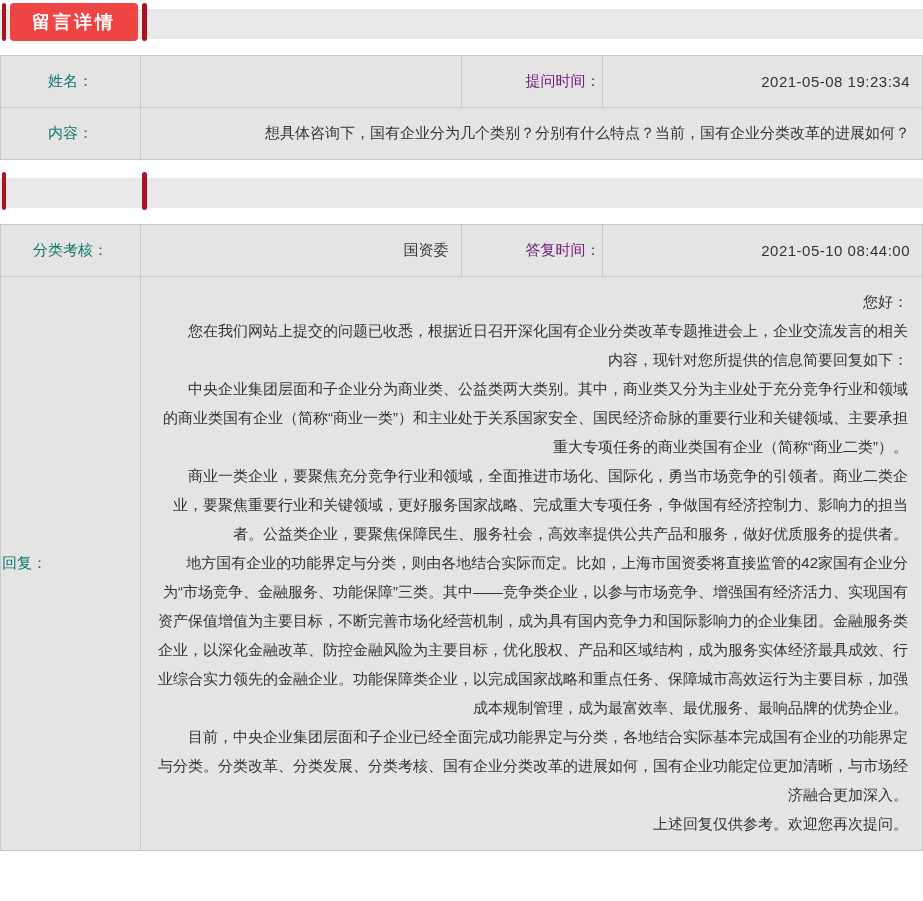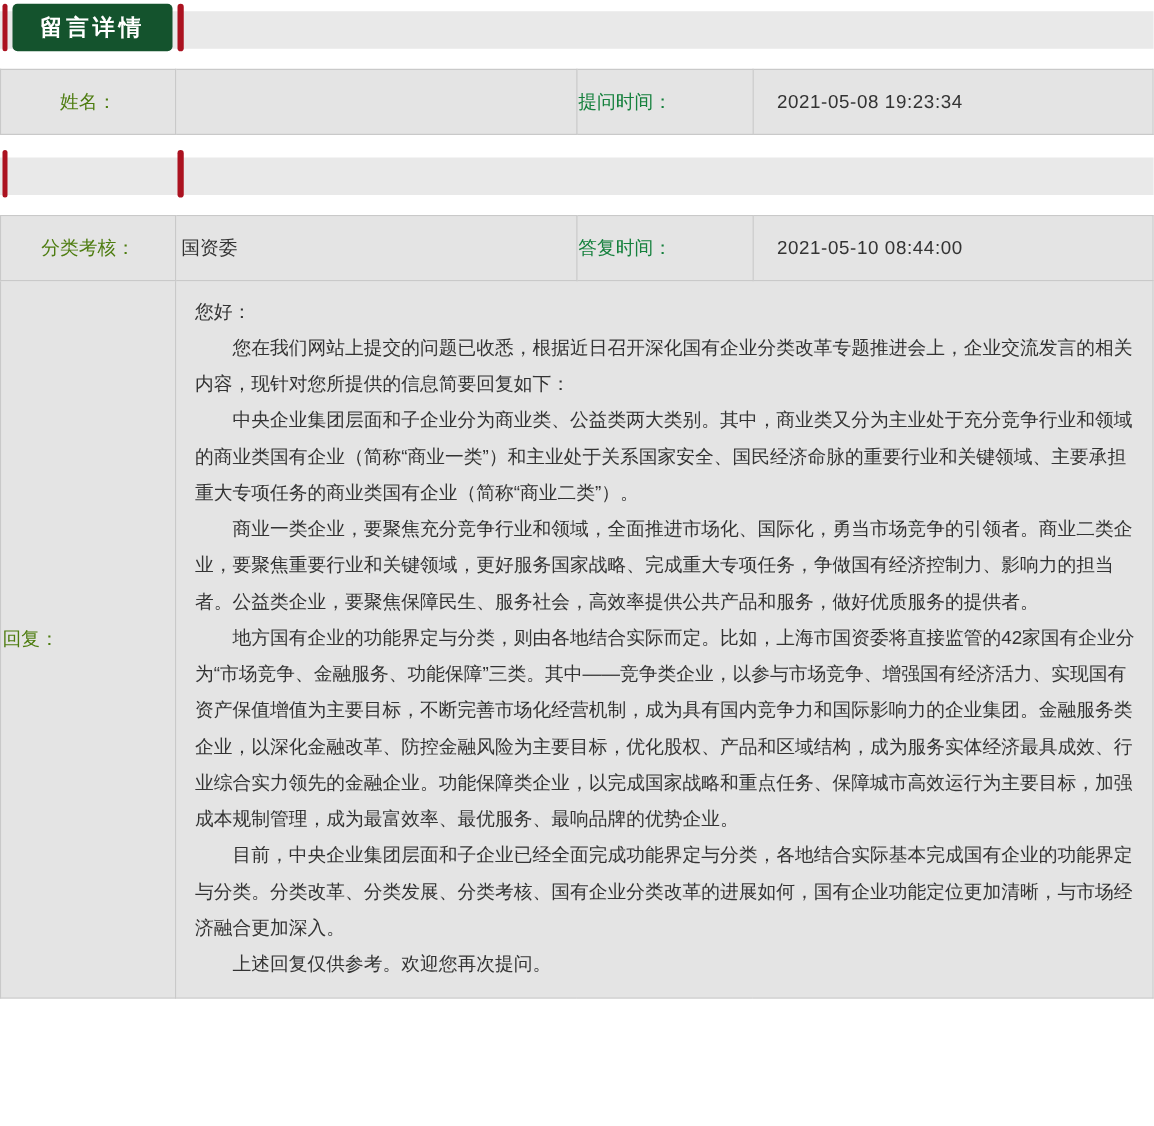"留言详情" .sec-header .title-box { background: #14532d -> #ef4444 }
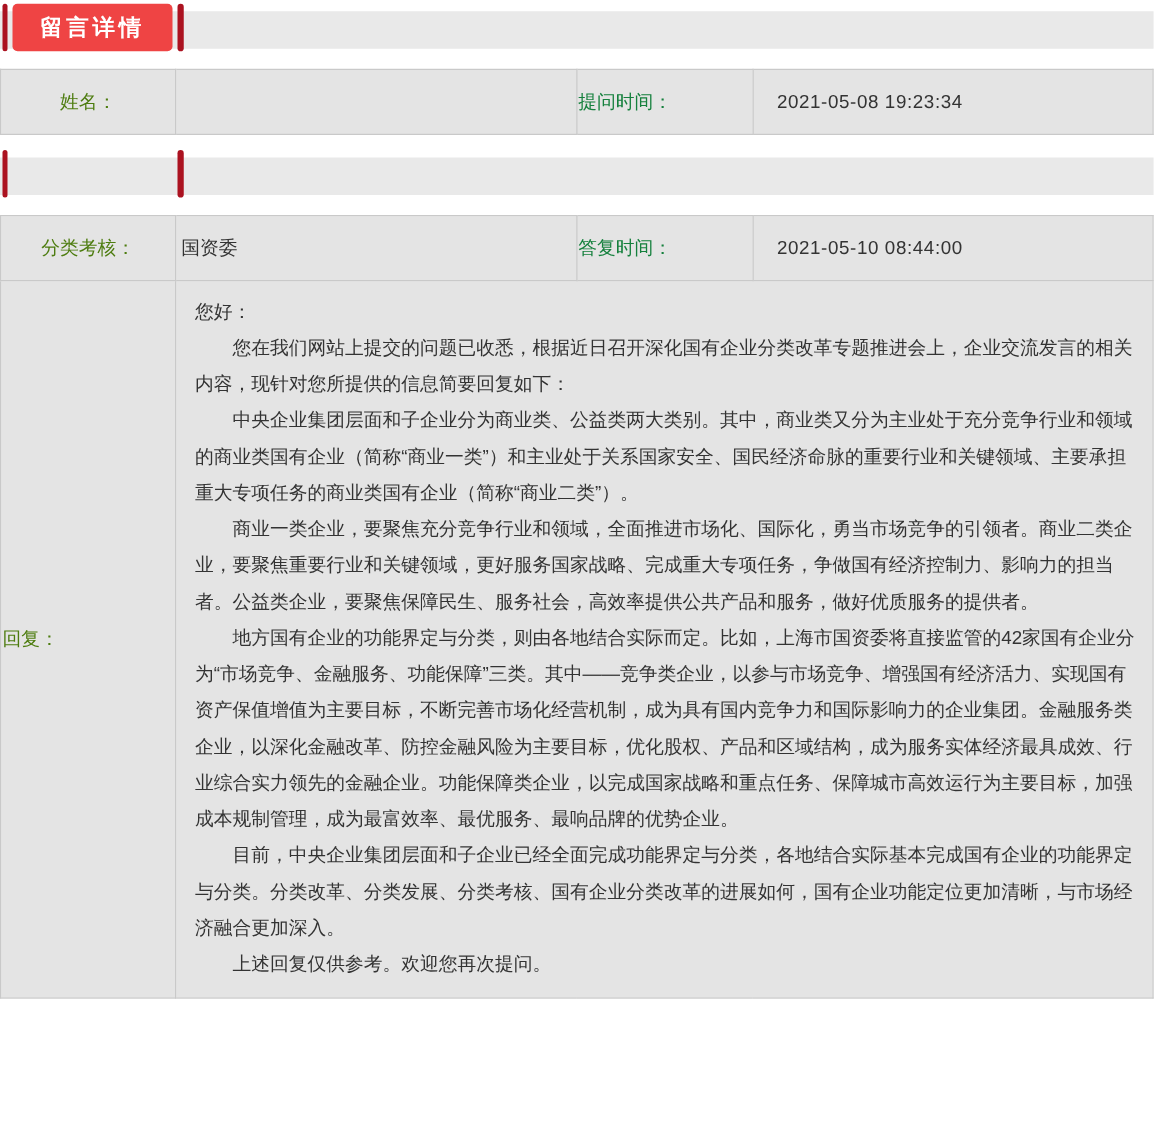"姓名：" .lbl { color: #4d7c0f -> #0f766e }
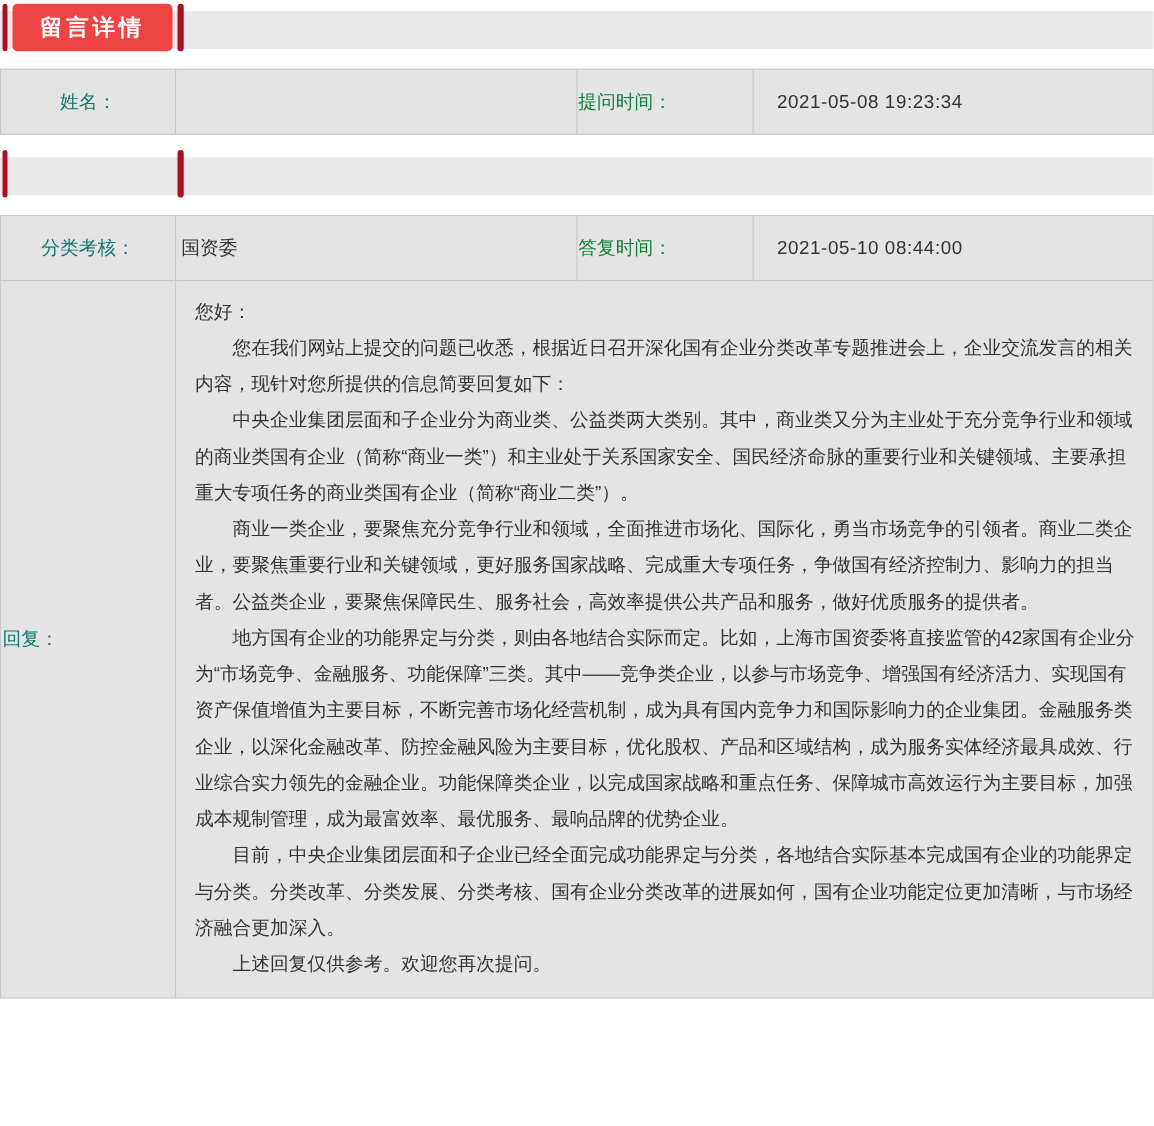"提问时间：" .lbl2 { color: #15803d -> #701a75; text-align: left -> right }
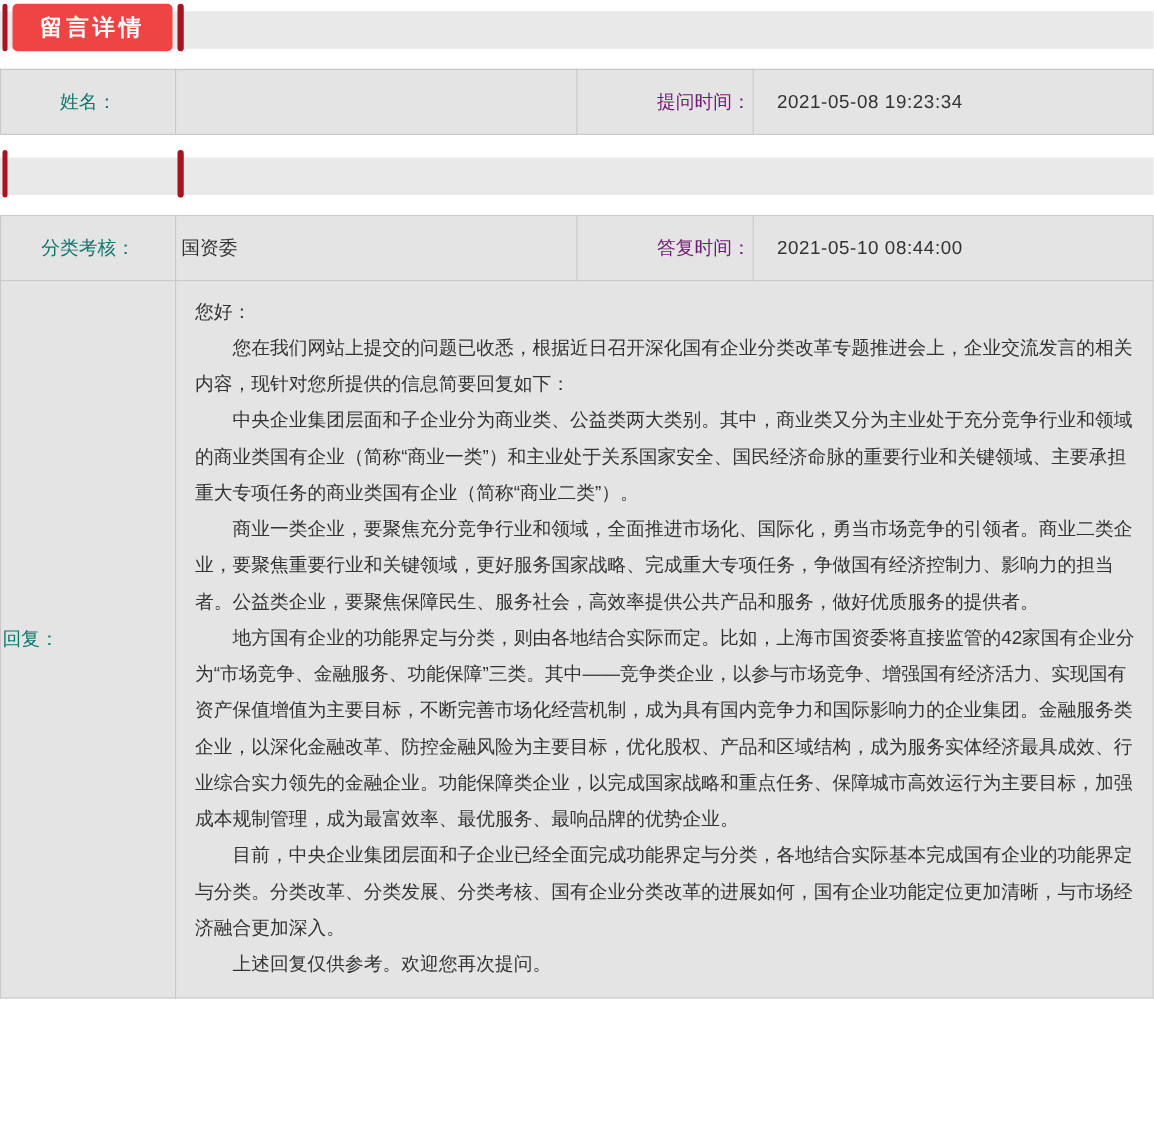"2021-05-08 19:23:34" .val { text-align: left -> right }
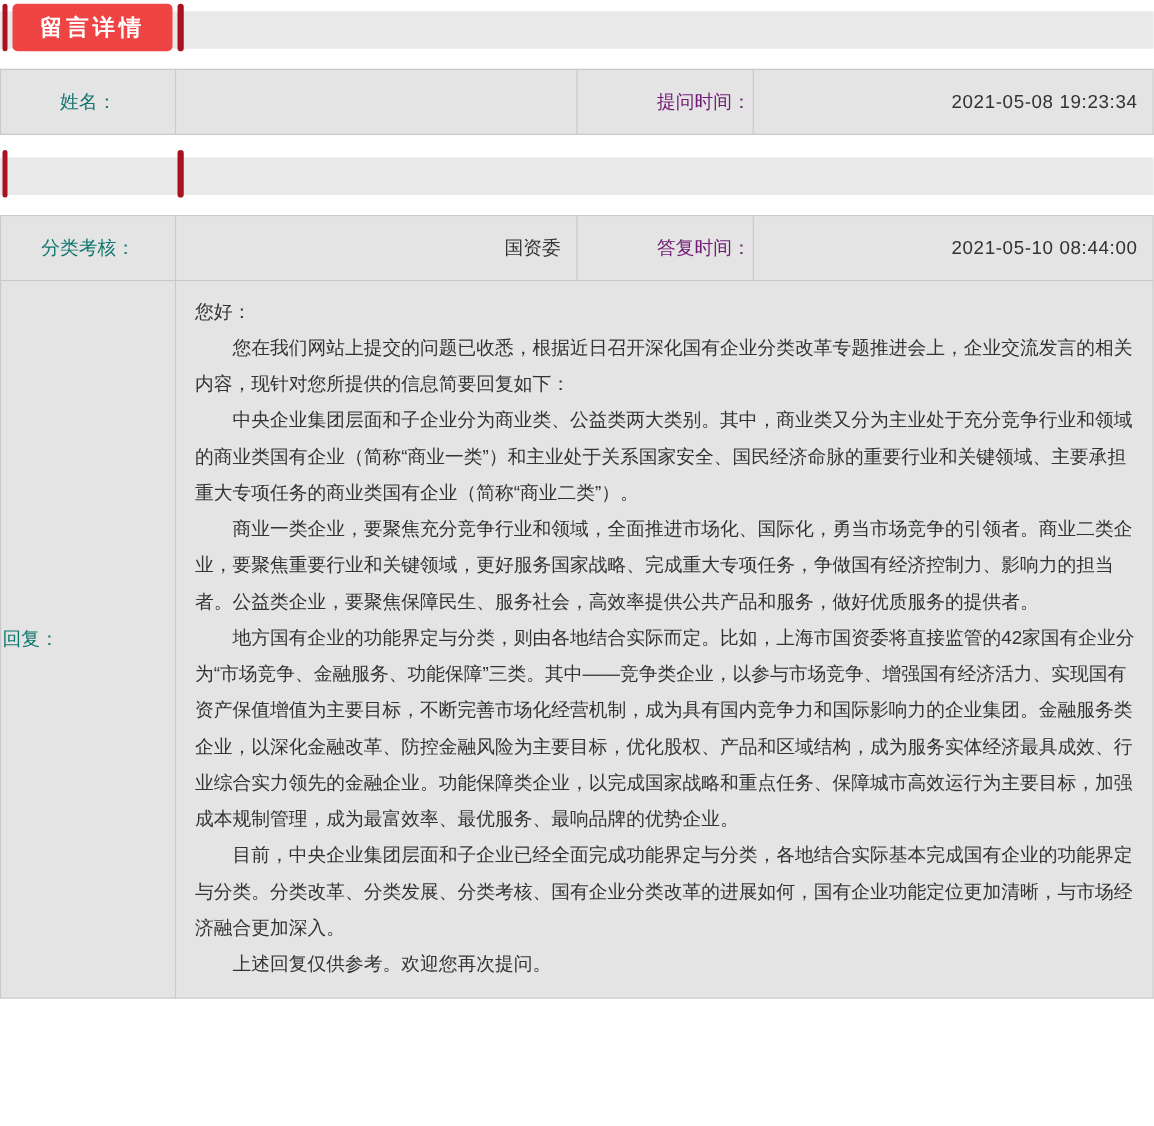"内容：" tr.row-gray { html: none -> <tr> <td>内容：</td> <td>想具体咨询下，国有企业分为几个类别？分别有什么特点？当前，国有企业分类改革的进展如何？</td> </tr> }
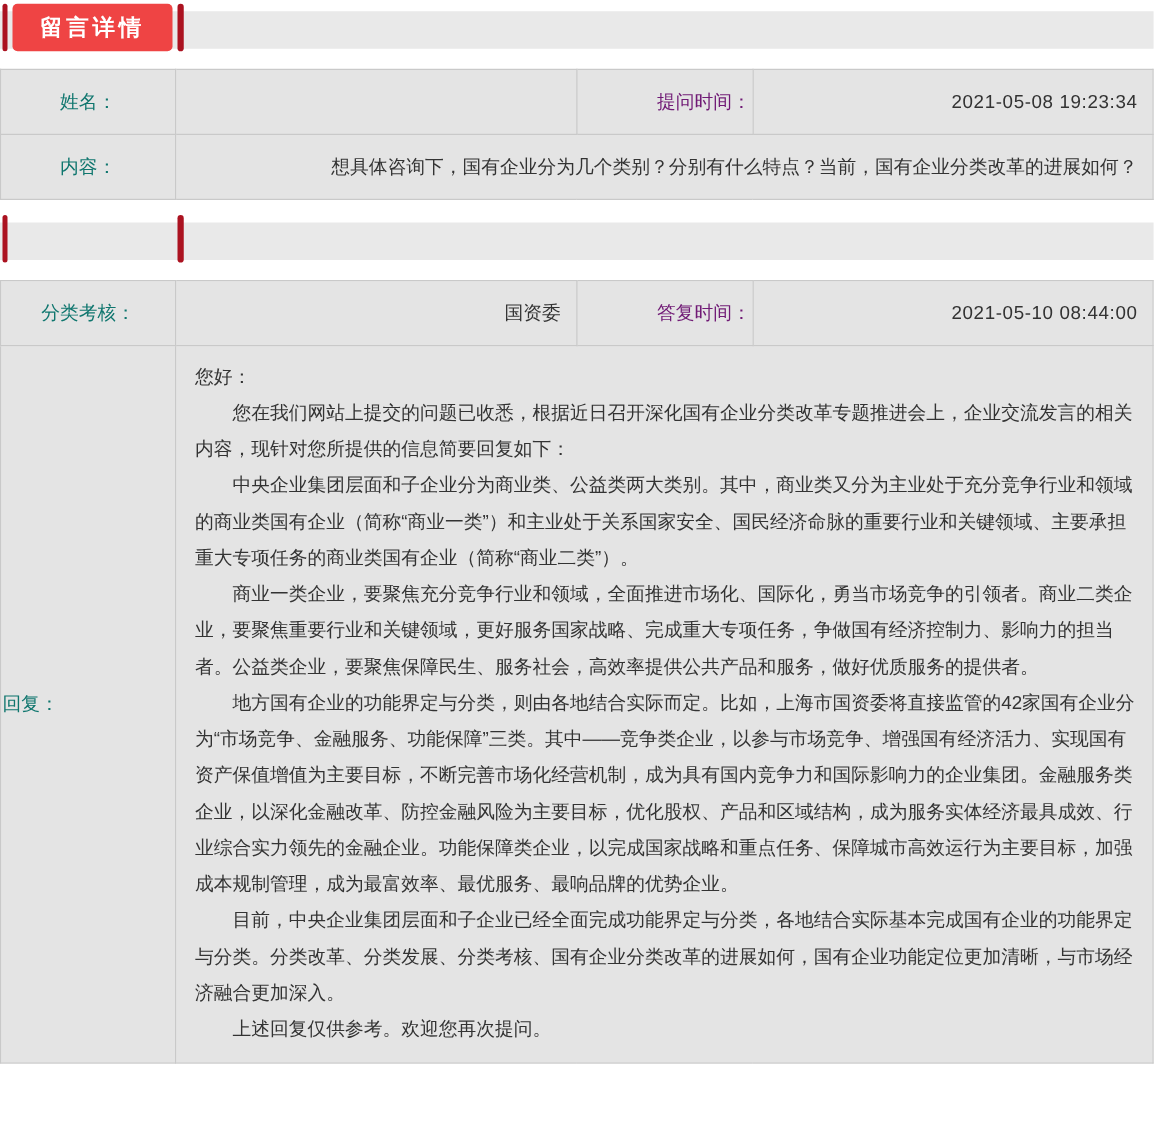"您好：" .reply-cell { text-align: none -> right }
